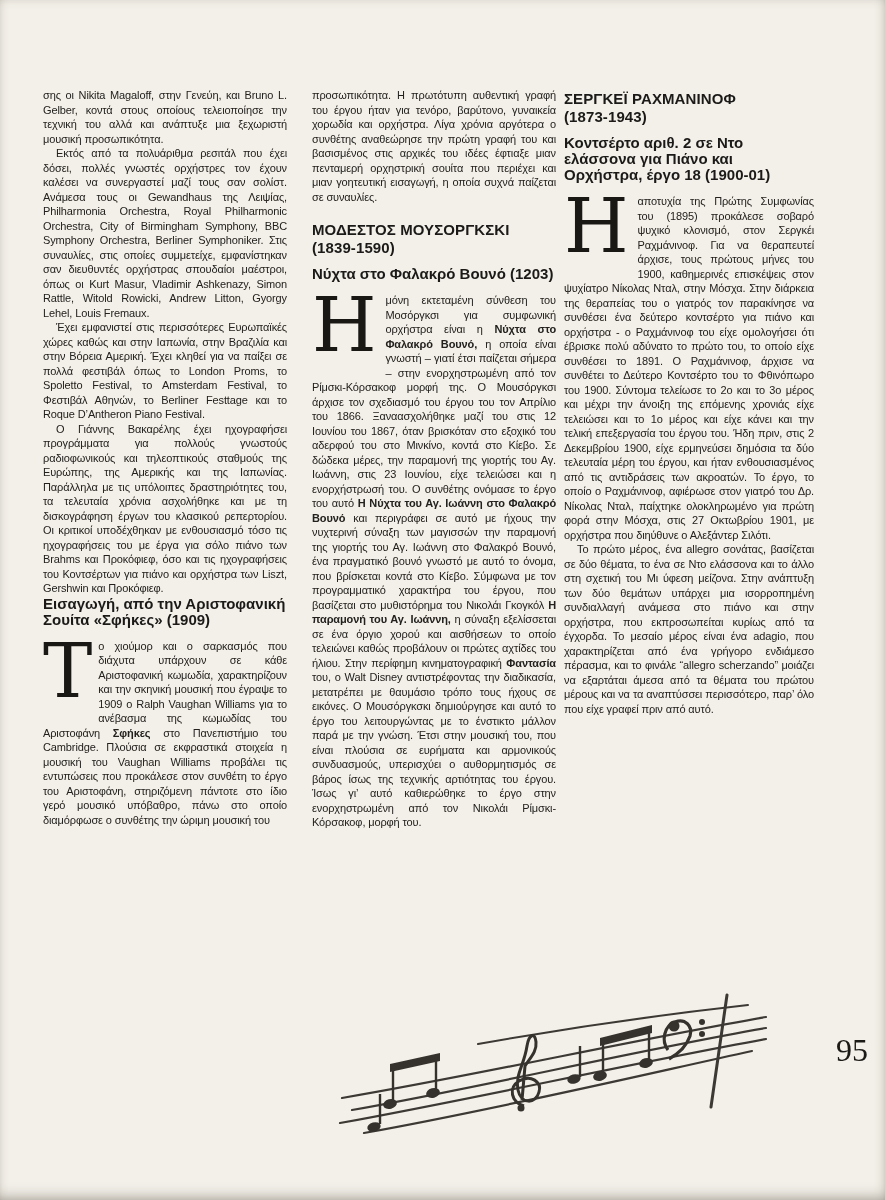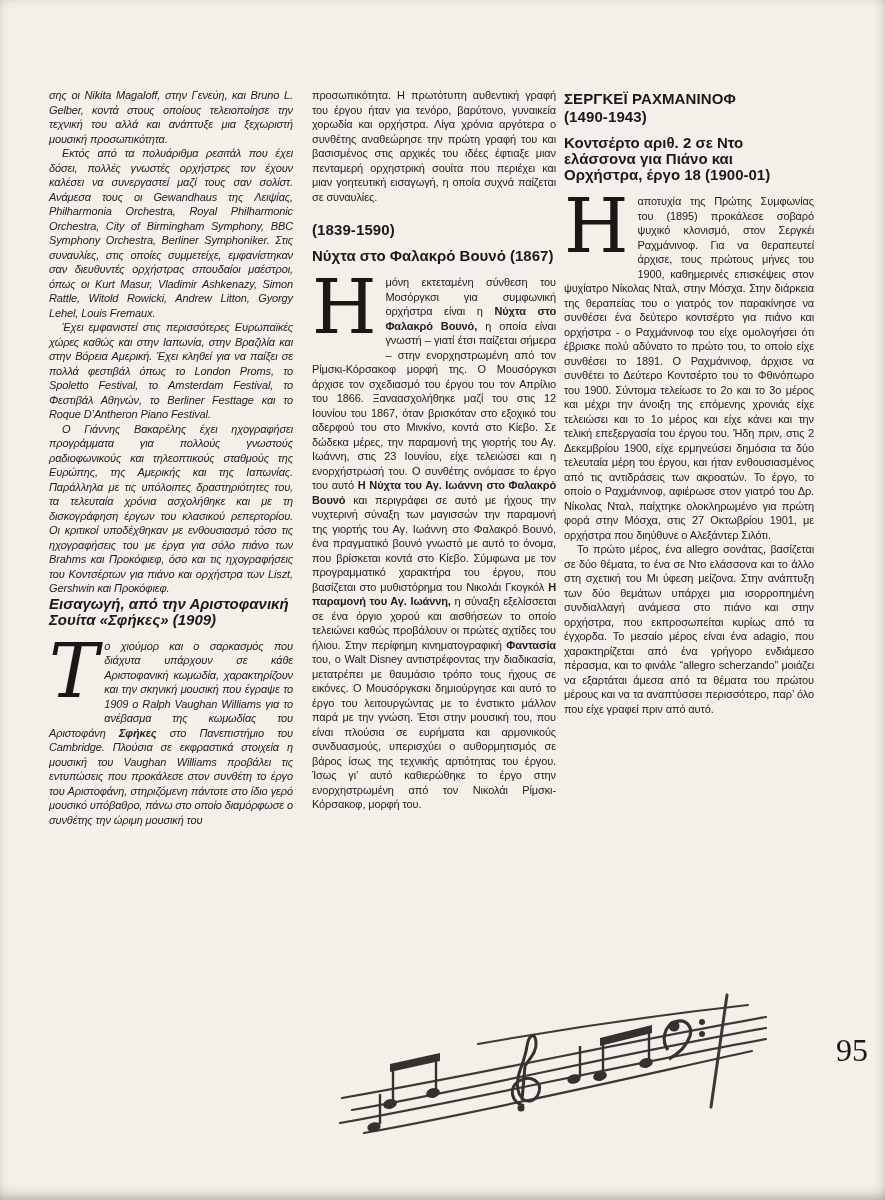"σης οι Nikita Magaloff, στην" .col1 { font-style: italic -> none; left: 49px -> 43px }
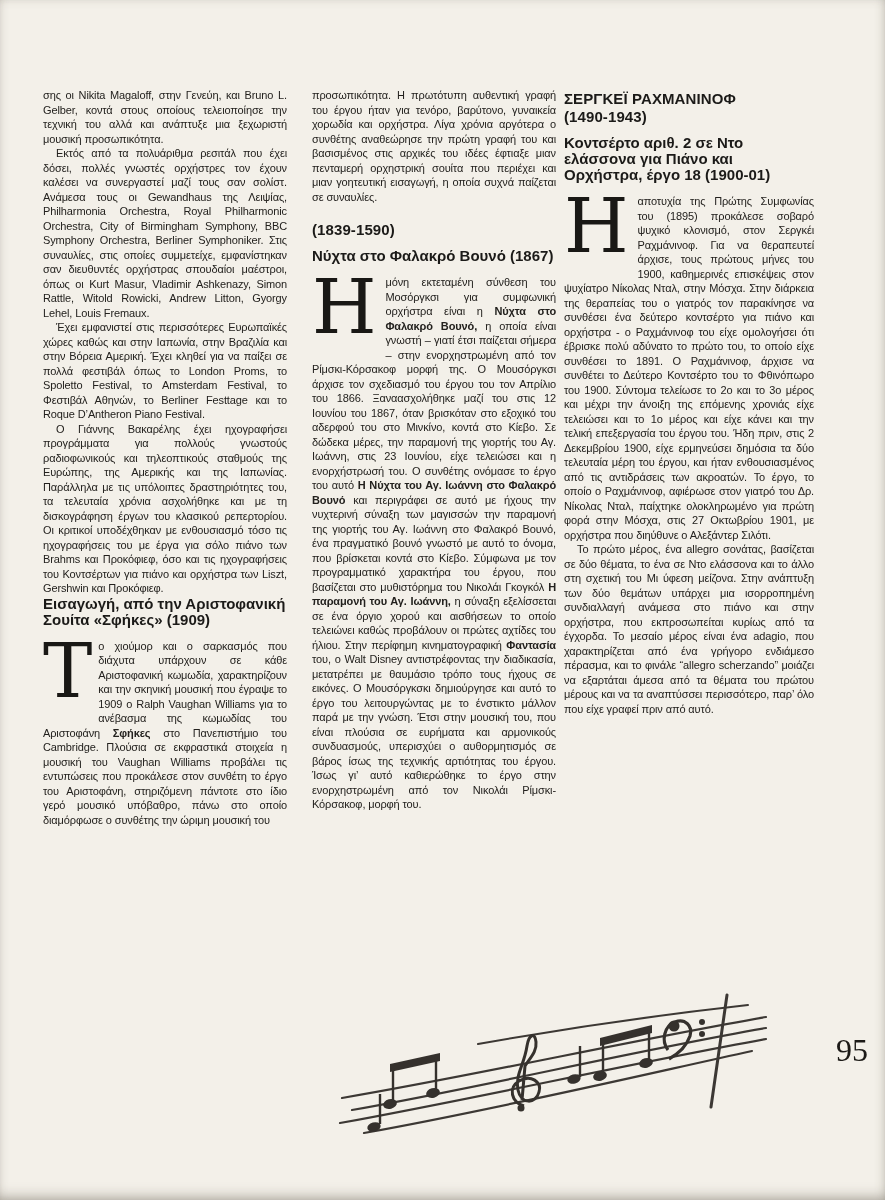"(1490-1943)" div { text: 1490-1943 -> 1873-1943 }
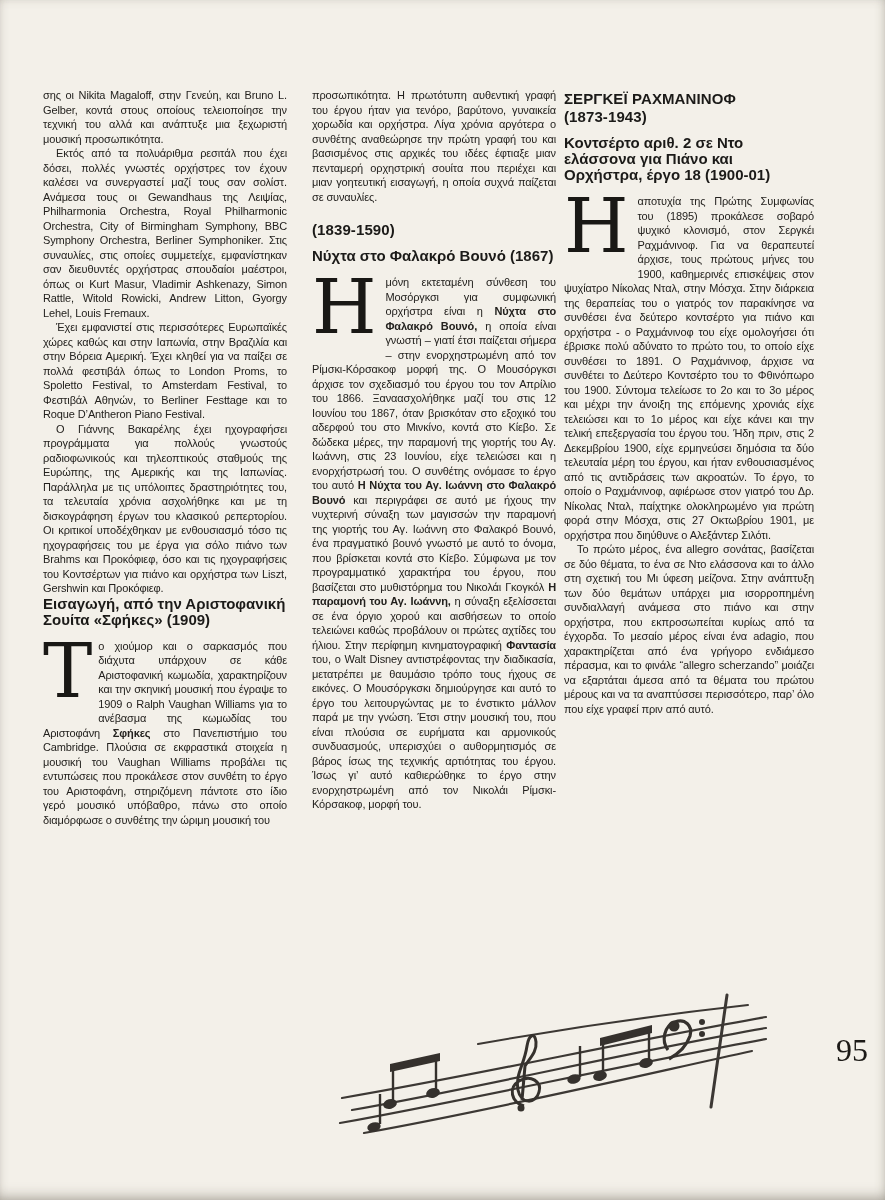"ΜΟΔΕΣΤΟΣ ΜΟΥΣΟΡΓΚΣΚΙ" div { html: none -> <div>ΜΟΔΕΣΤΟΣ ΜΟΥΣΟΡΓΚΣΚΙ</div> }
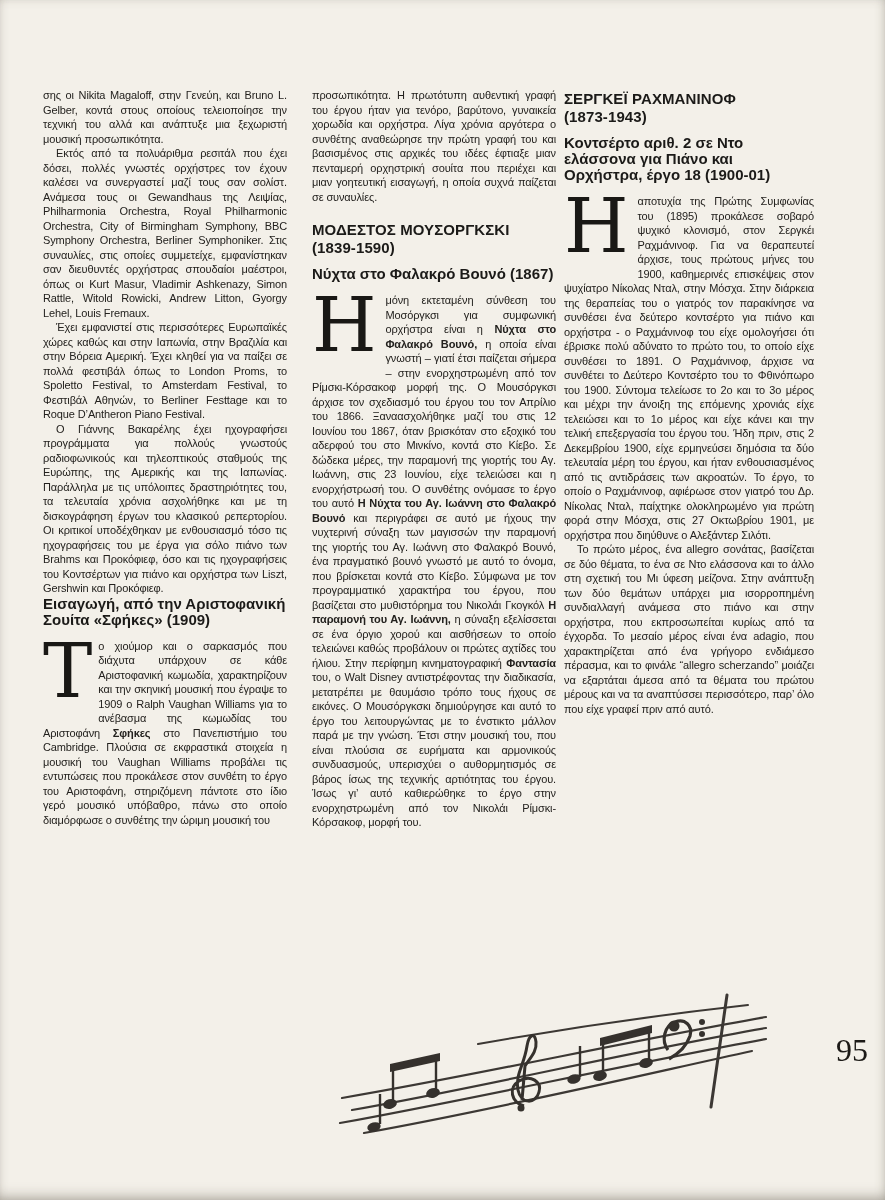"Νύχτα στο Φαλακρό Βουνό (1867)" h3.work { text: 1867 -> 1203 }
